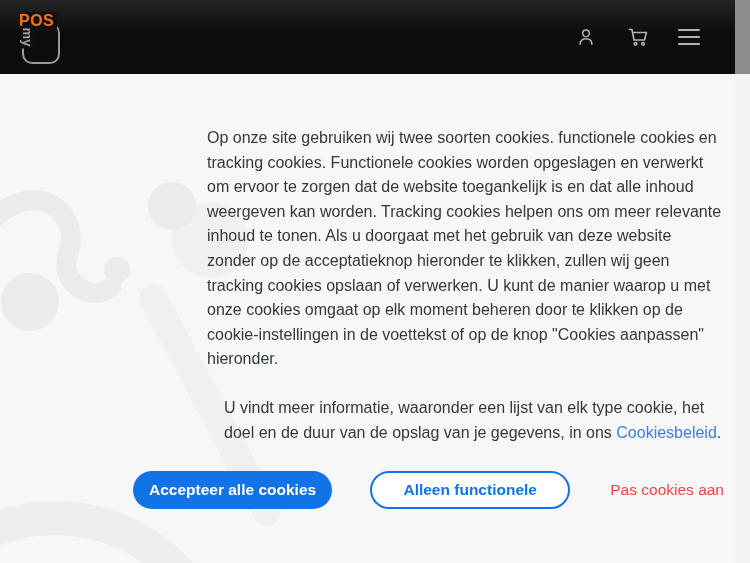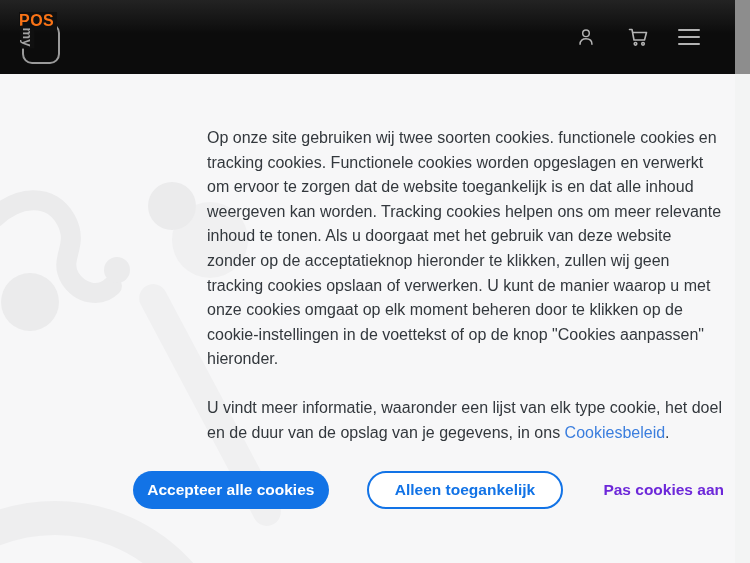"U vindt meer informatie, waaronder" .dialog-body p + p { margin-left: none -> 17px }
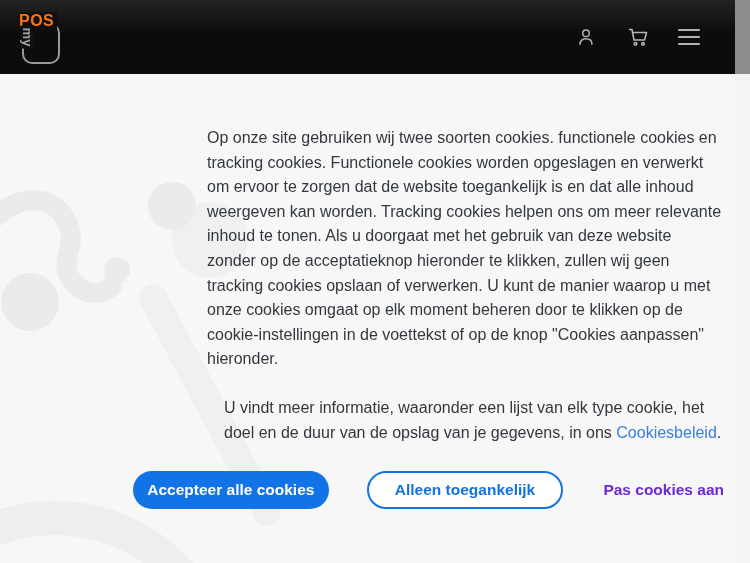"Alleen toegankelijk" button.btn { text: toegankelijk -> functionele }
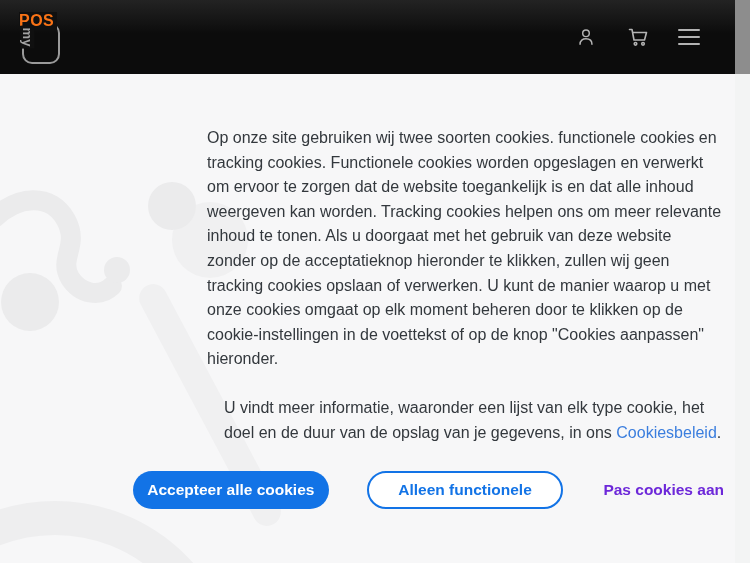"Pas cookies aan" .text-link { color: #6d28d9 -> #ef4444; font-weight: bold -> none }
